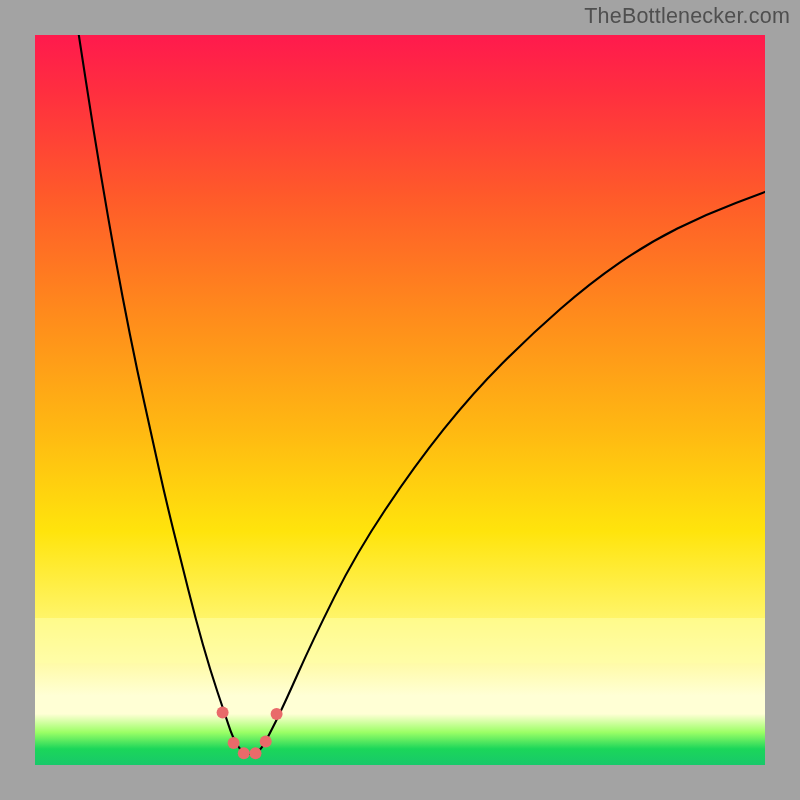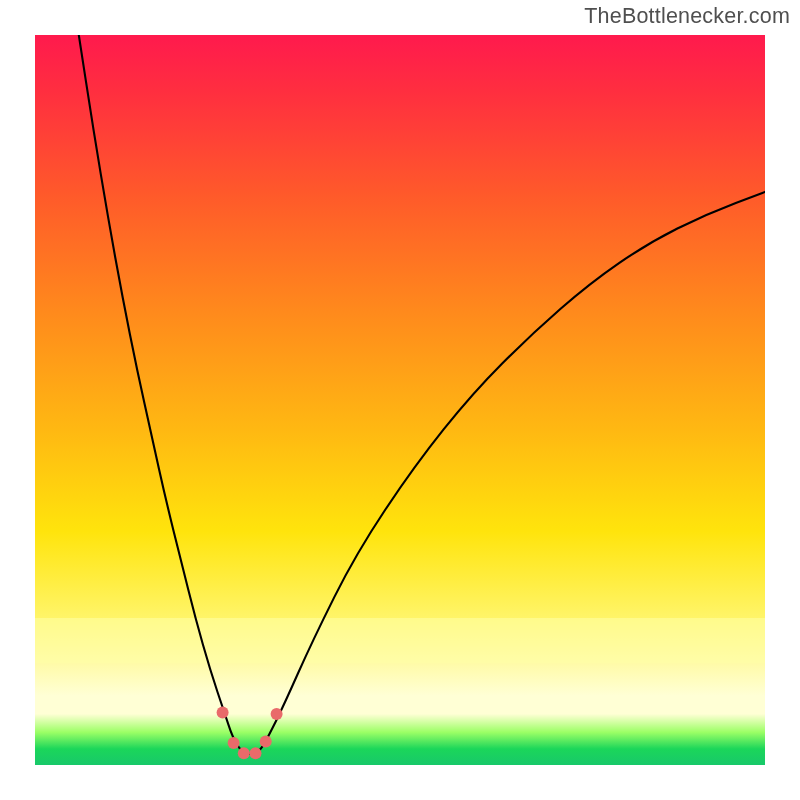"TheBottlenecker.com" .frame { background: #ffffff -> #a3a3a3 }
